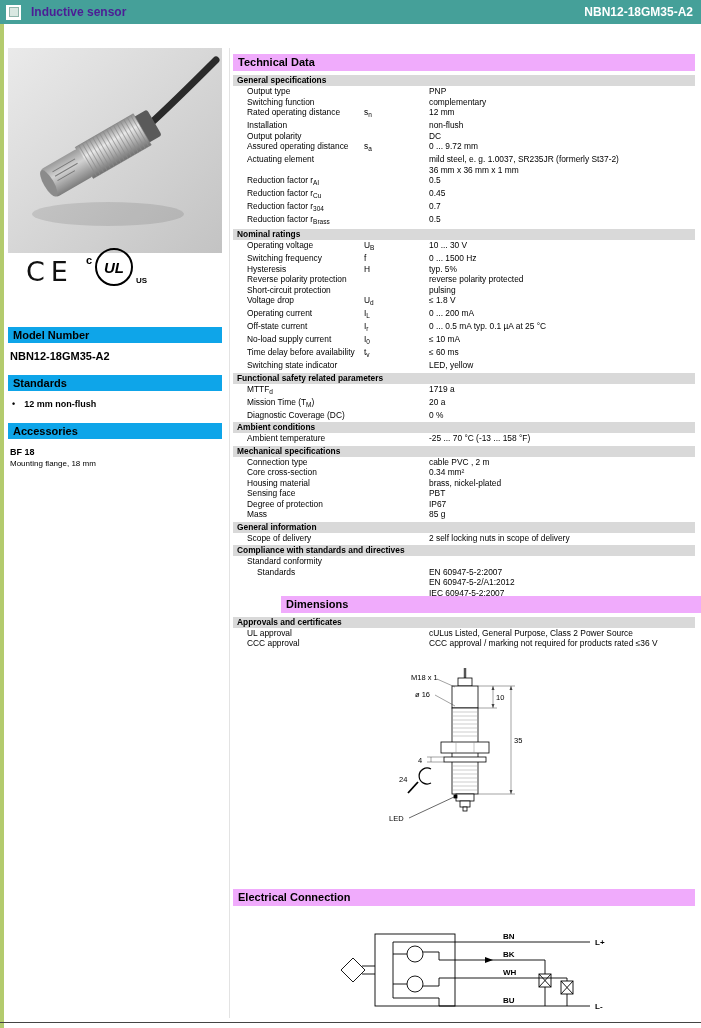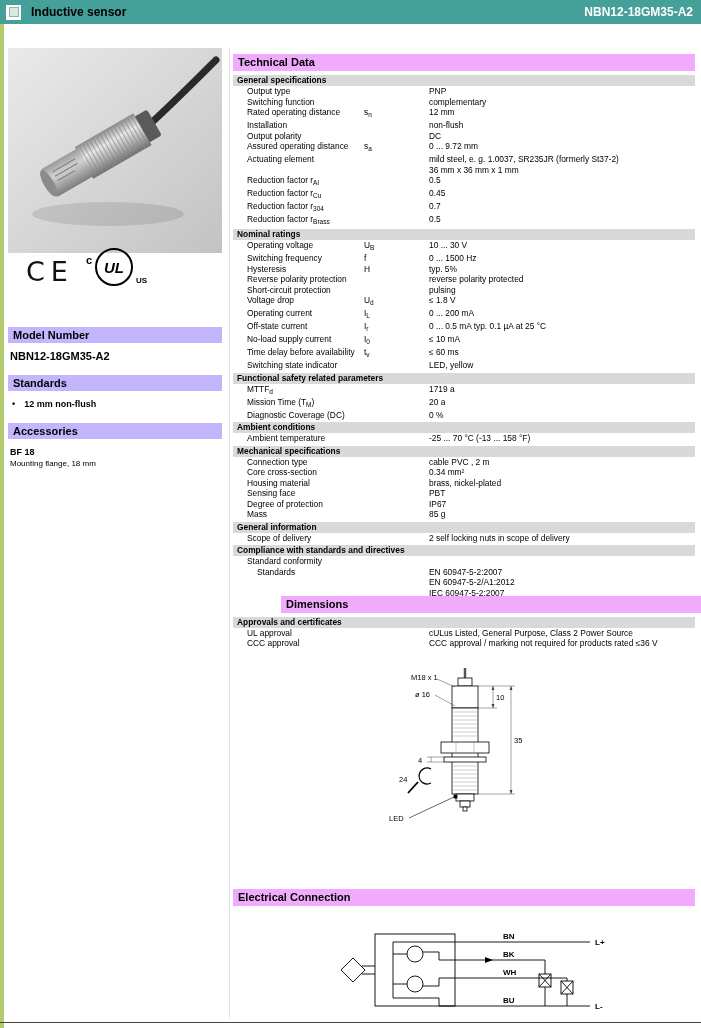"Inductive sensor" .topbar-title { color: #000000 -> #4c1d95 }
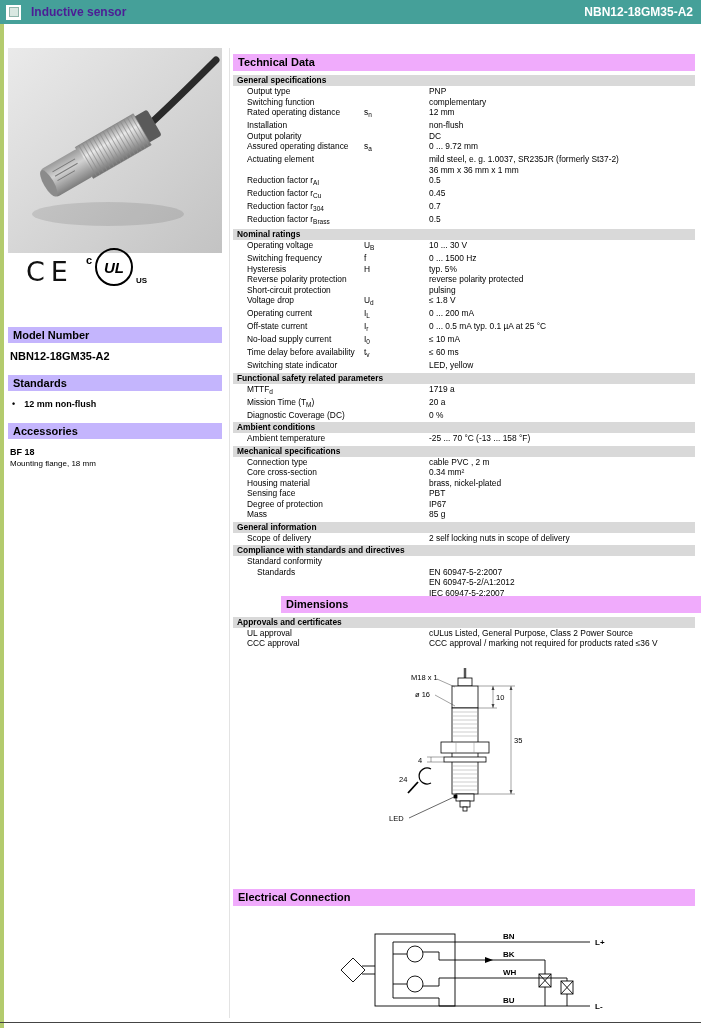"Model Number" .side-bar { background: #c4b5fd -> #0ea5e9 }
